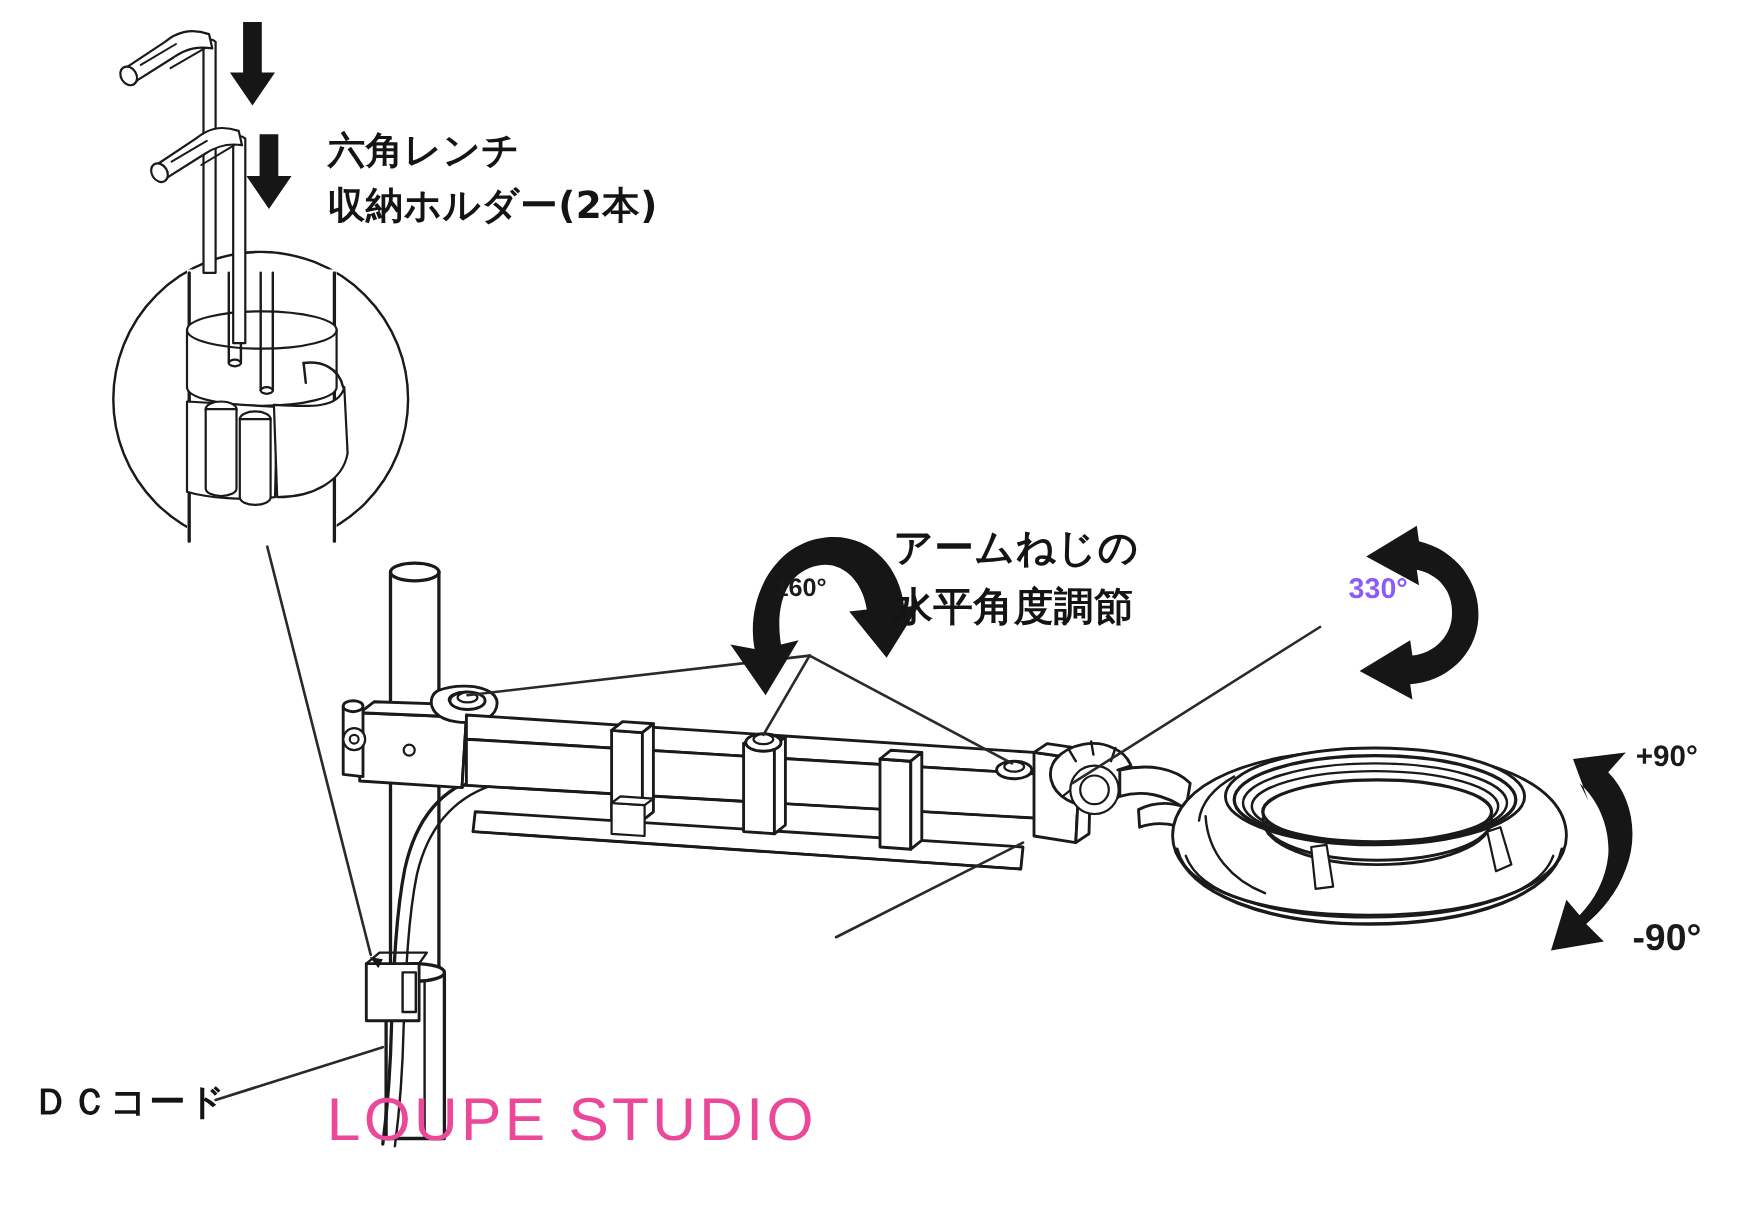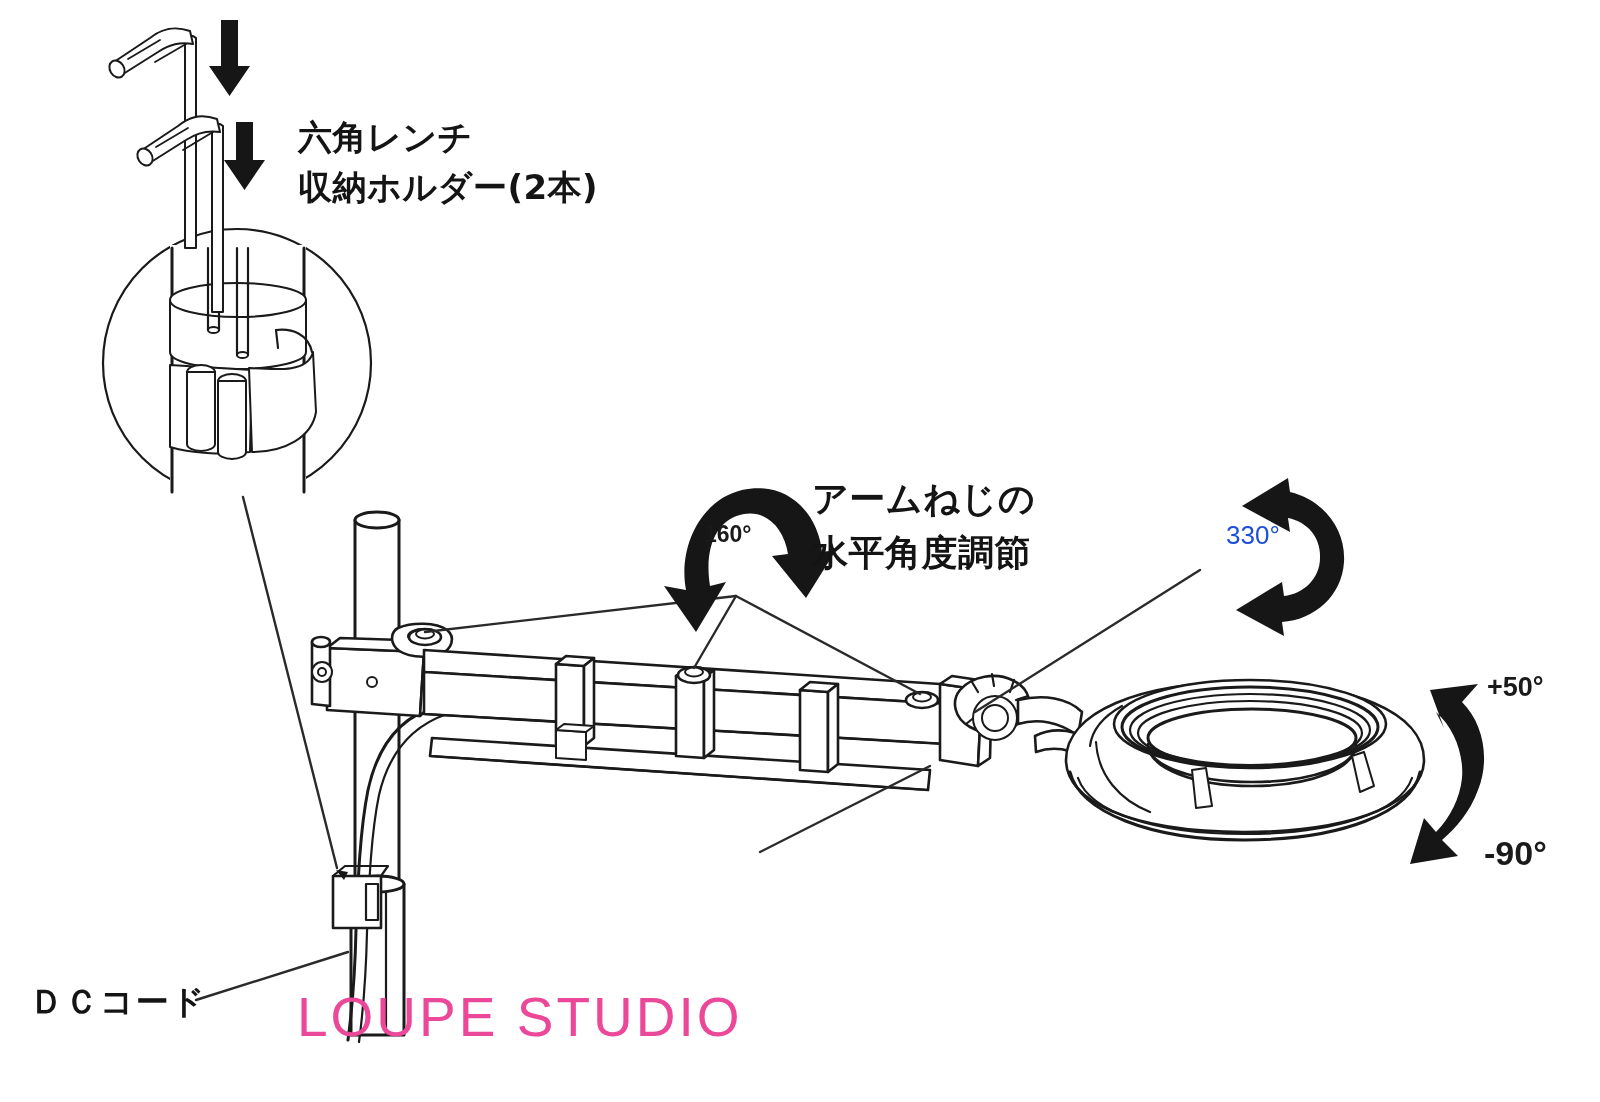"330°" #lbl-330 { color: #1d4ed8 -> #8b5cf6; font-weight: 400 -> 700 }
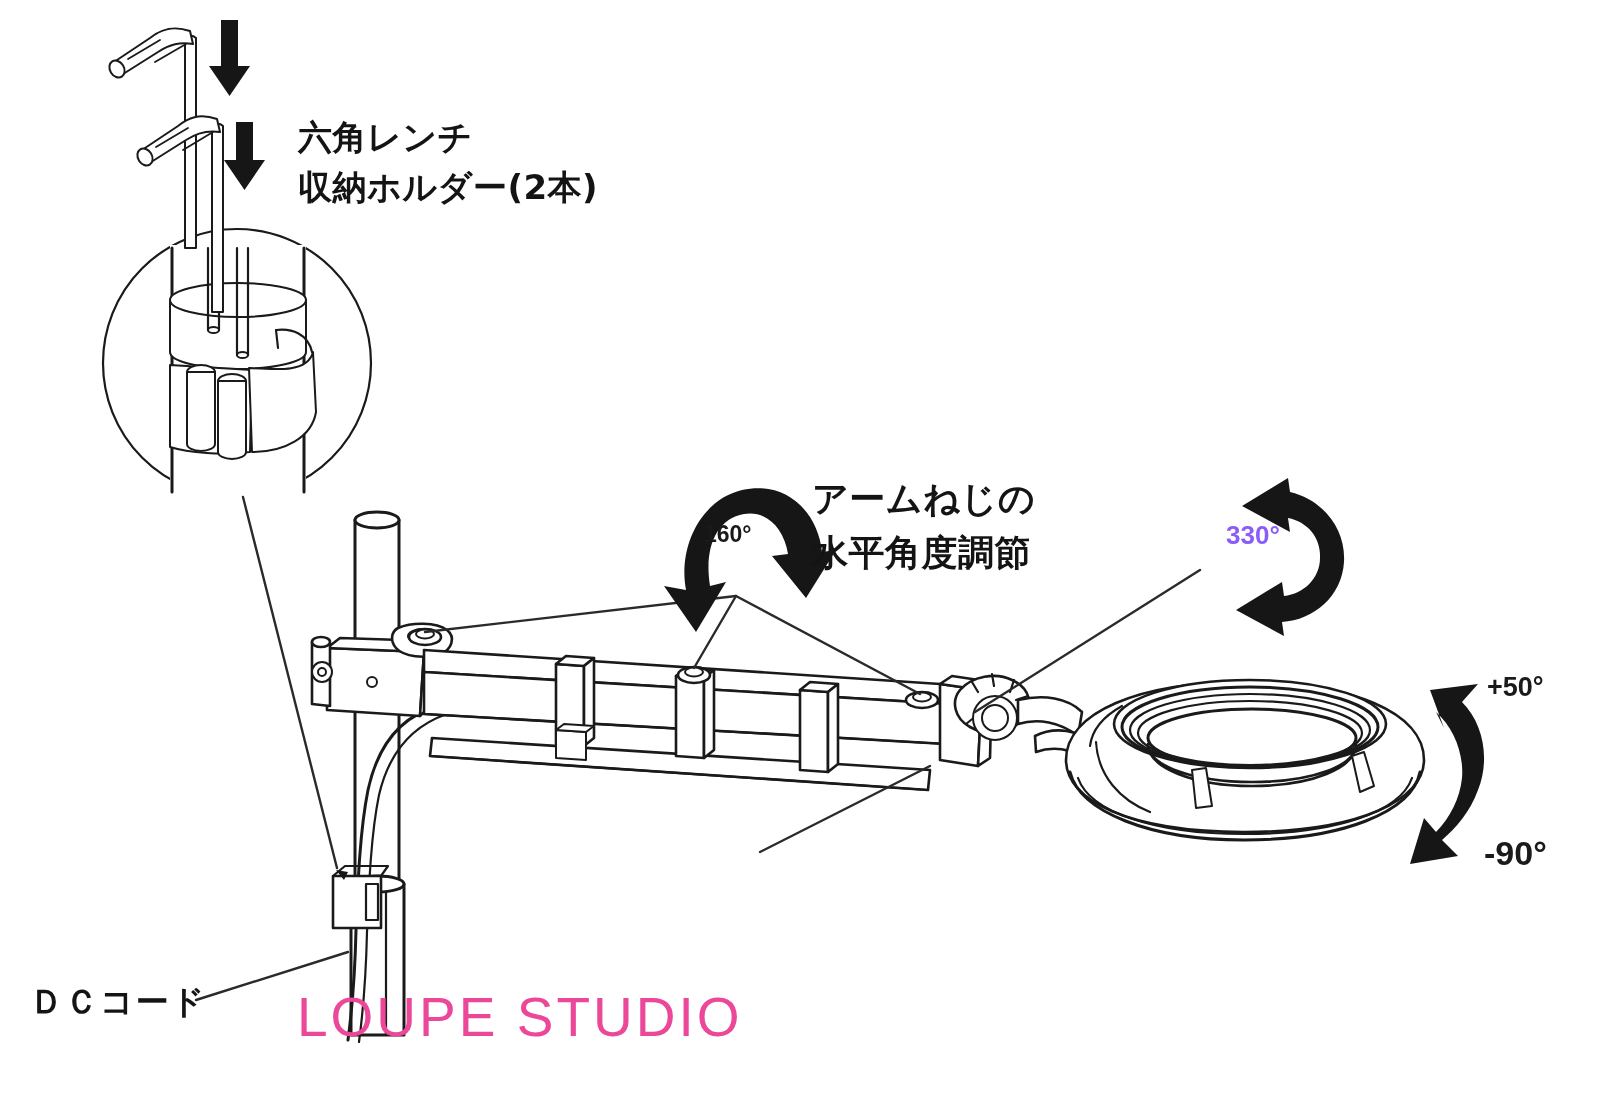"+50°" div { text: +50 -> +90 }
